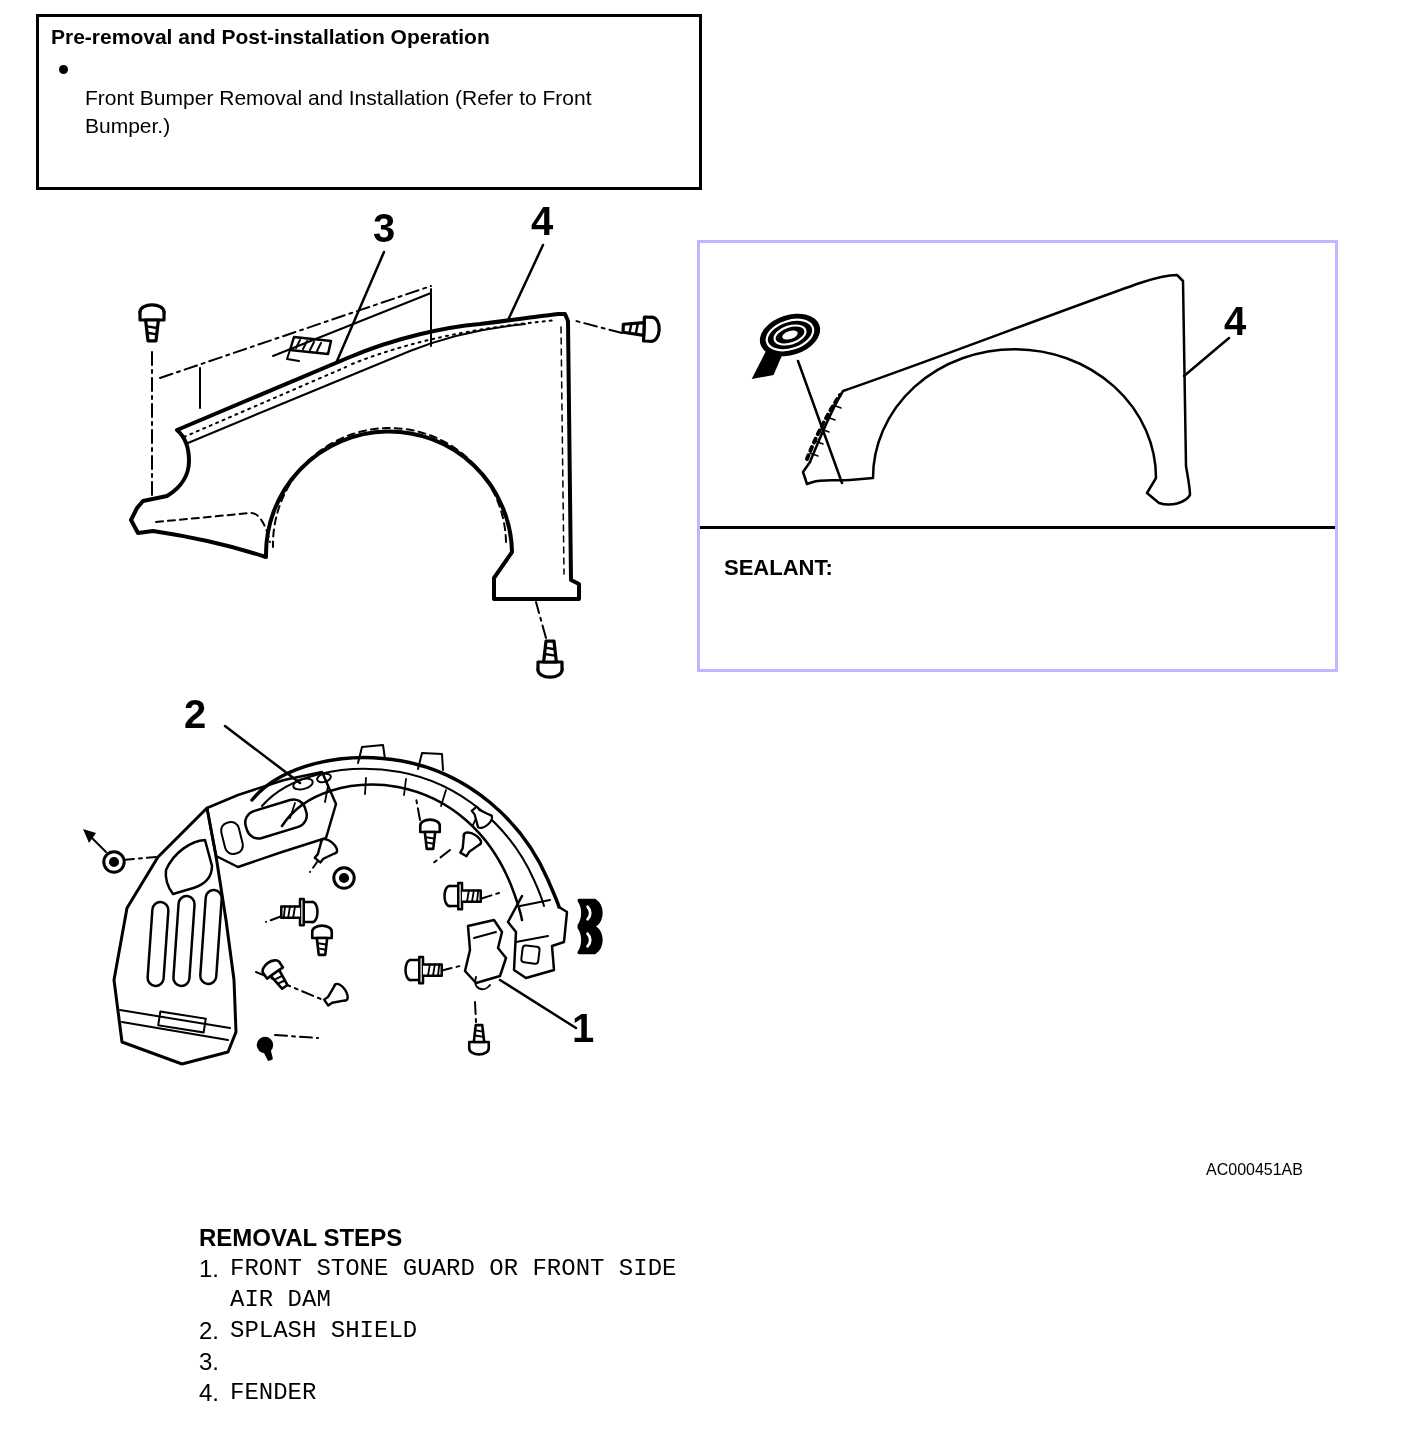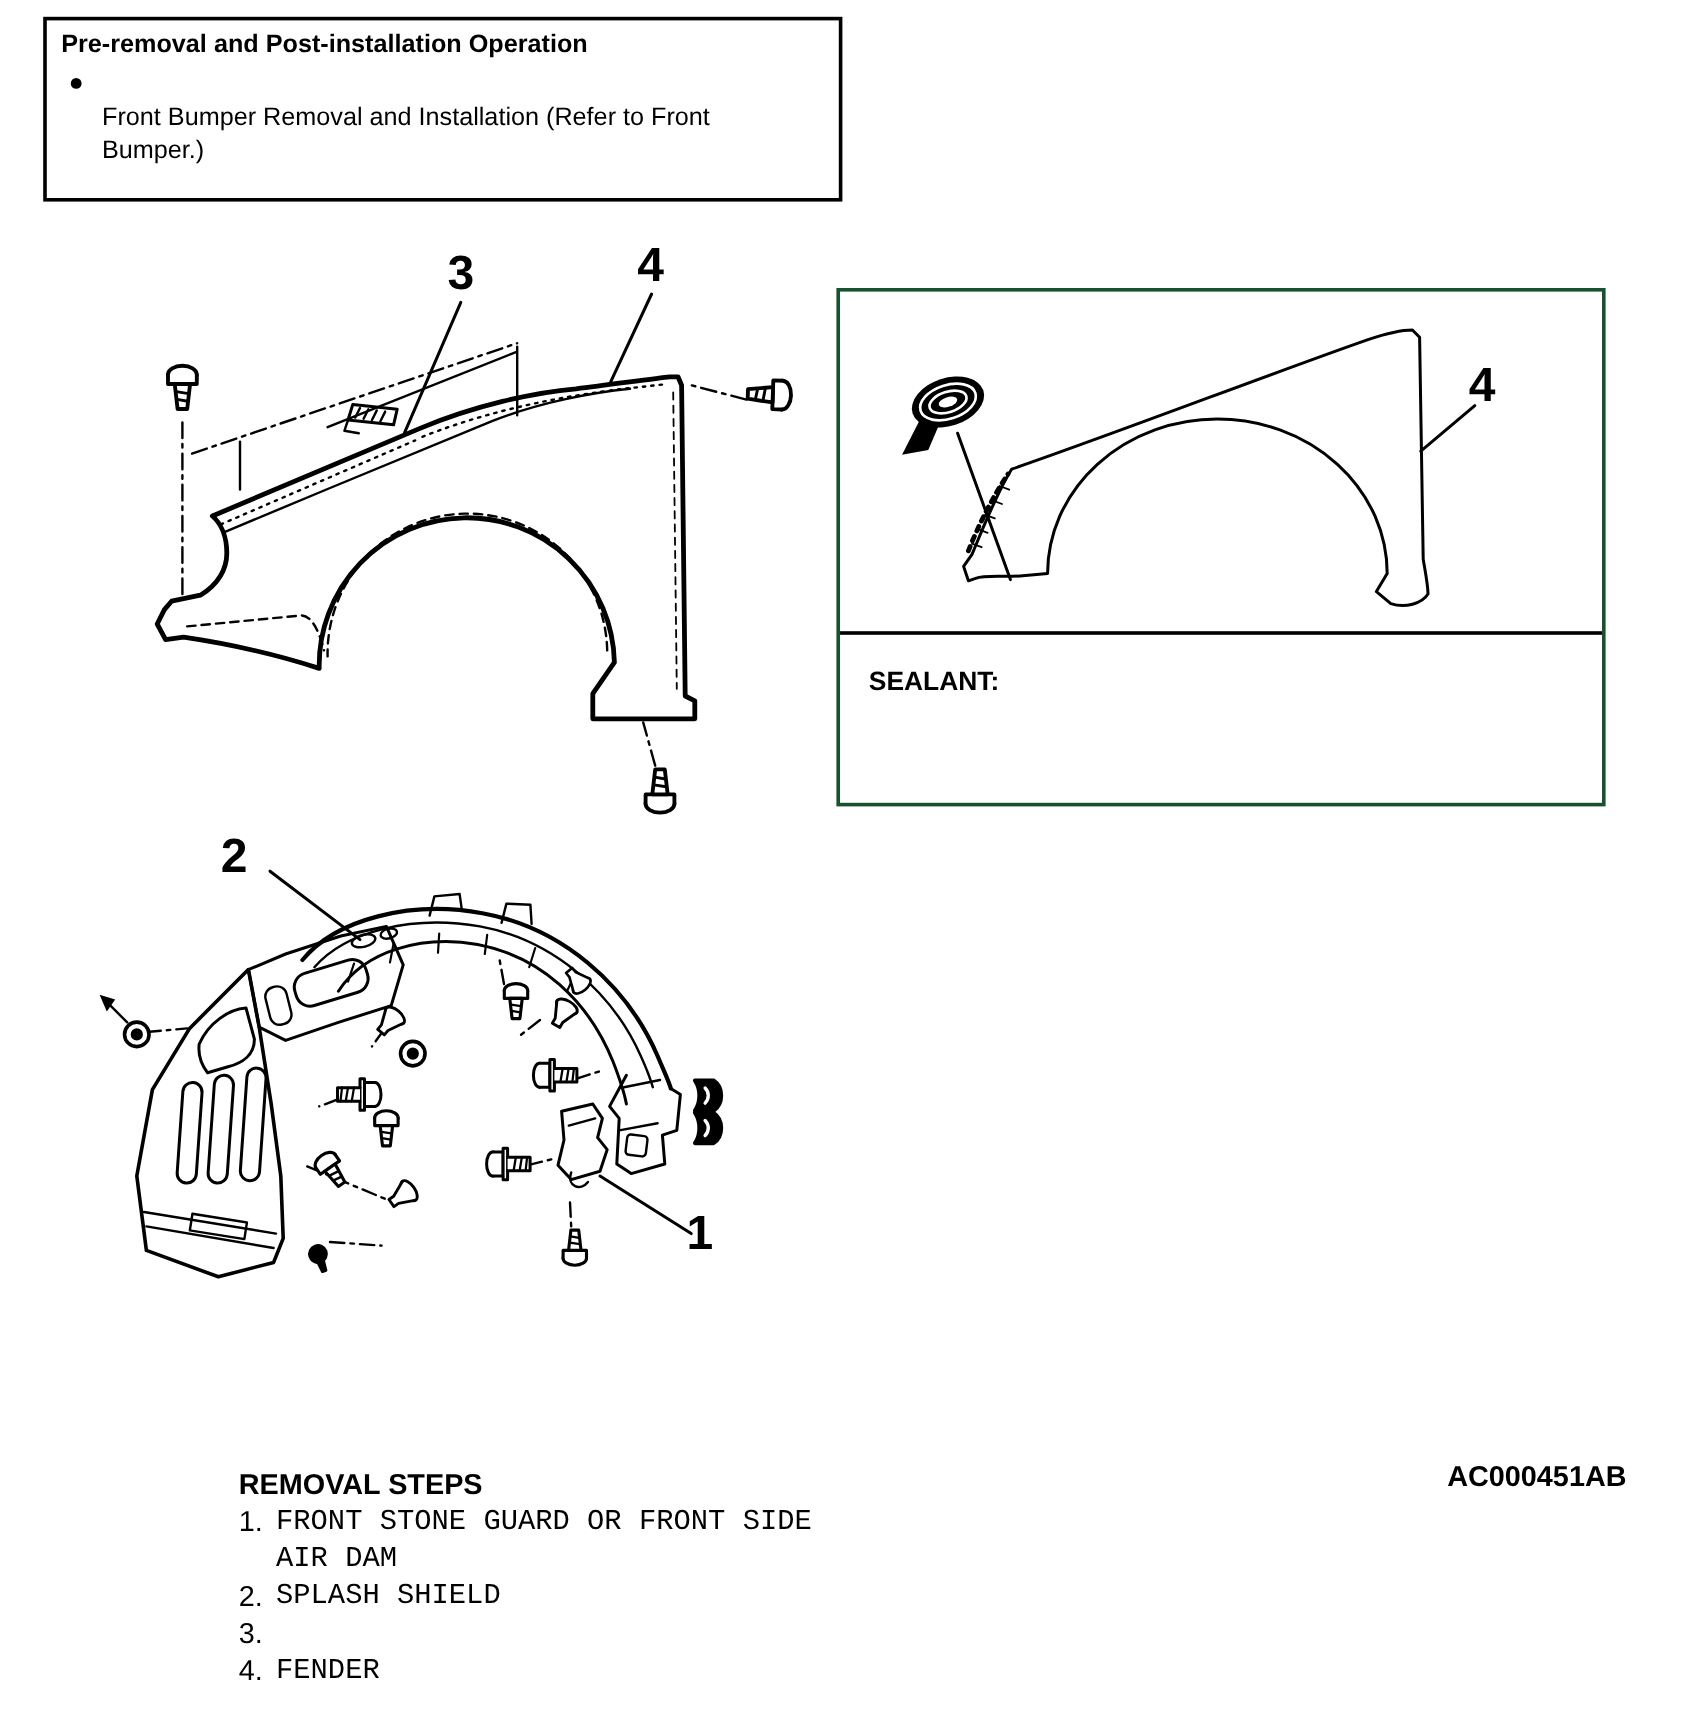"Pre-removal and Post-installation" .preop-box { height: 154px -> 176px }
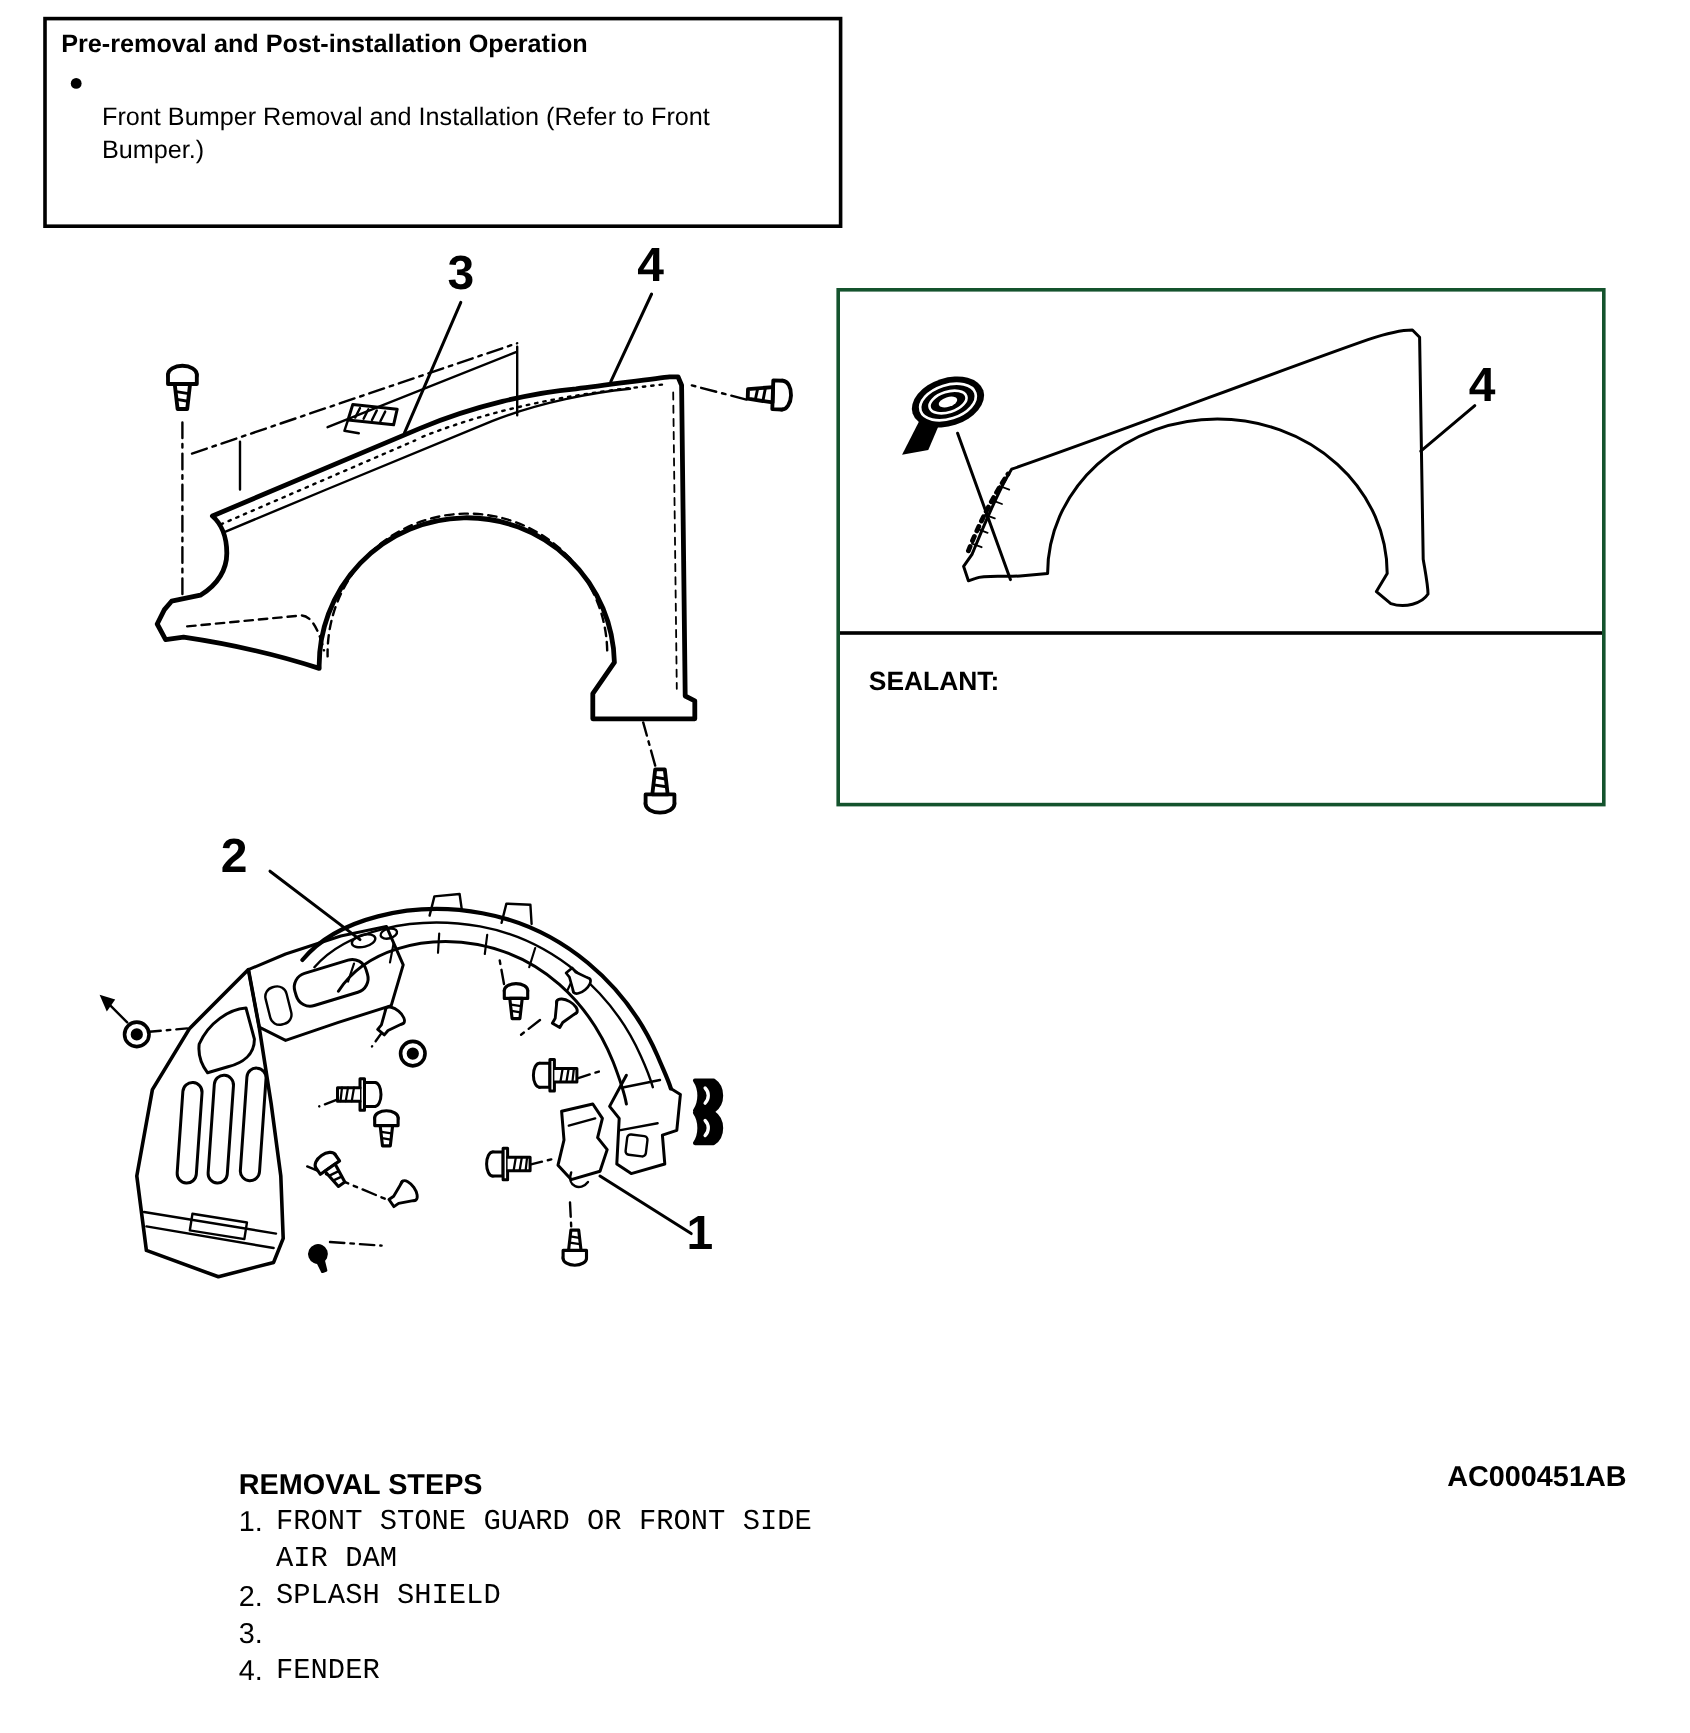"SEALANT:" .sealant-panel { border: 3px solid #14532d -> 3px solid #c4b5fd }
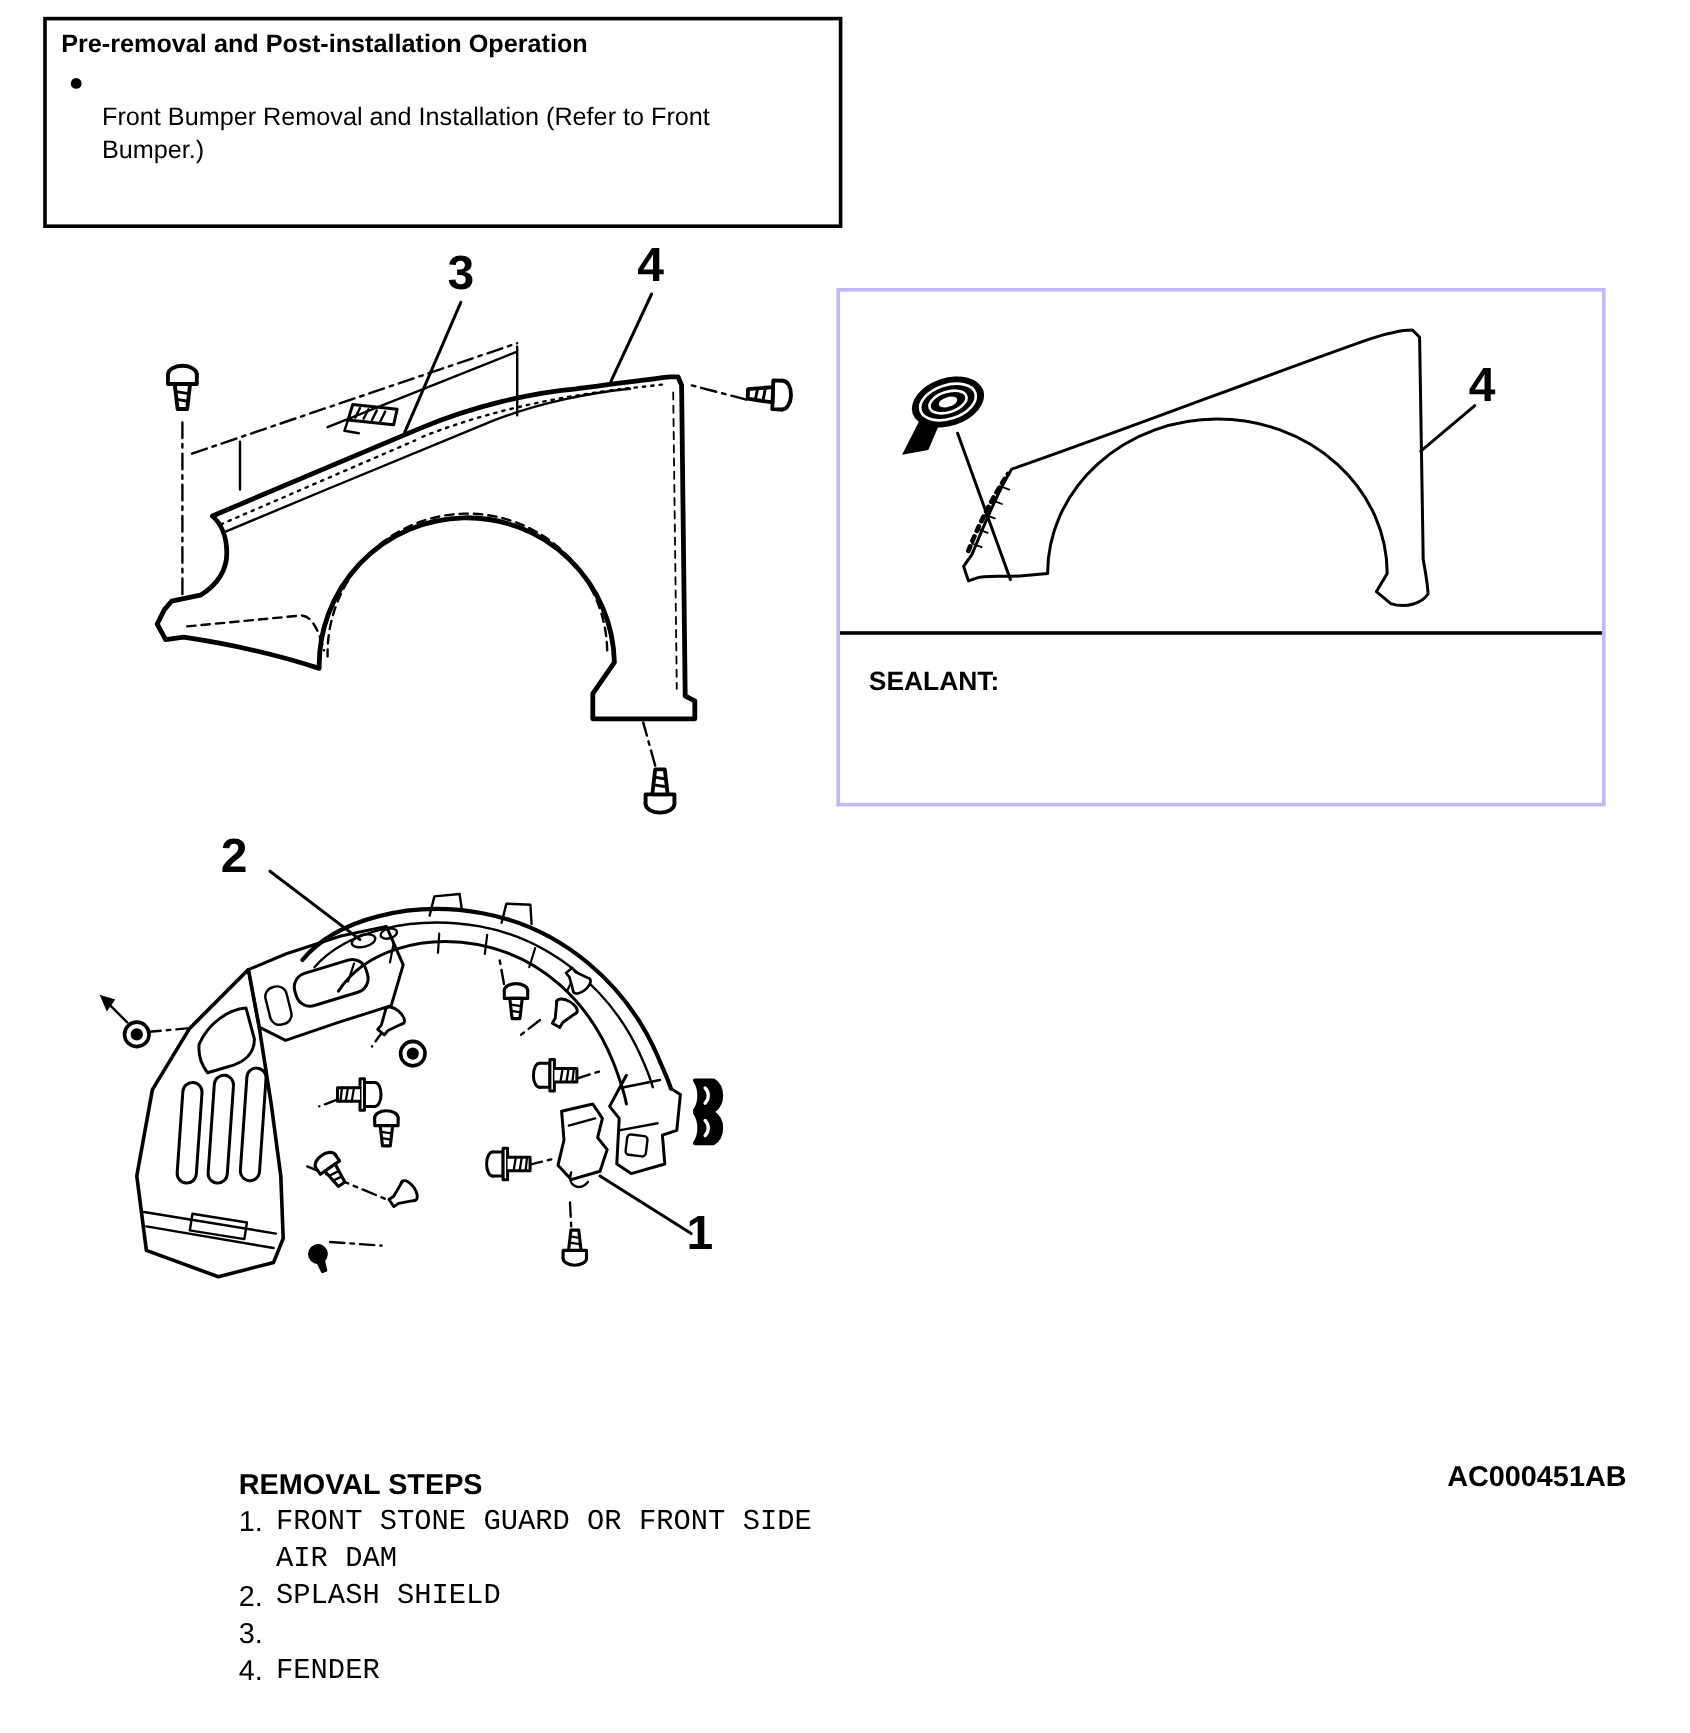"AC000451AB" .figure-code { font-size: 24px -> 16px; font-weight: bold -> normal; top: 1217px -> 1161px }
